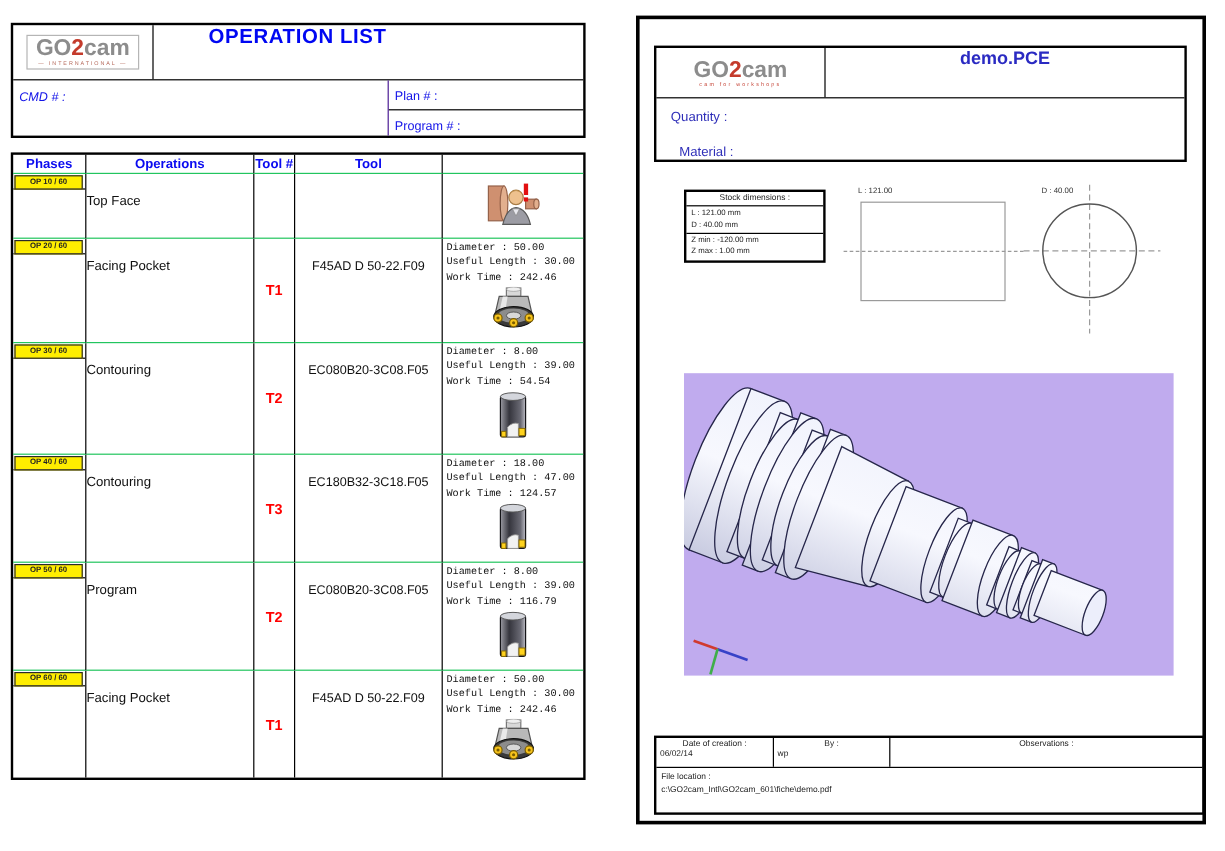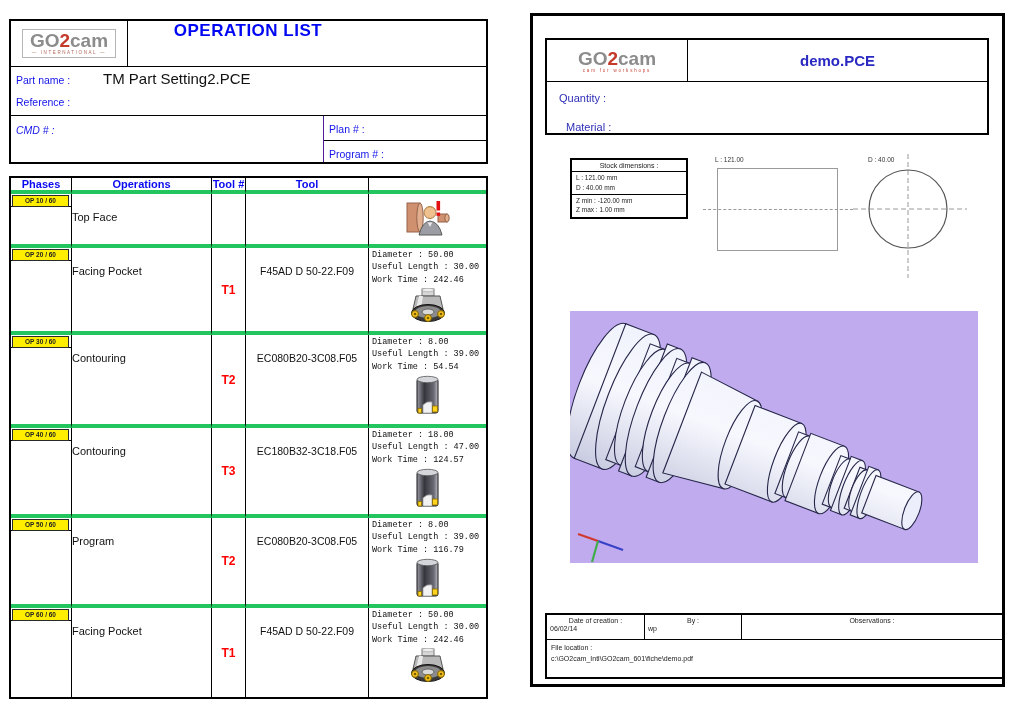"demo.PCE" .r-title-cell { align-items: center -> flex-start }
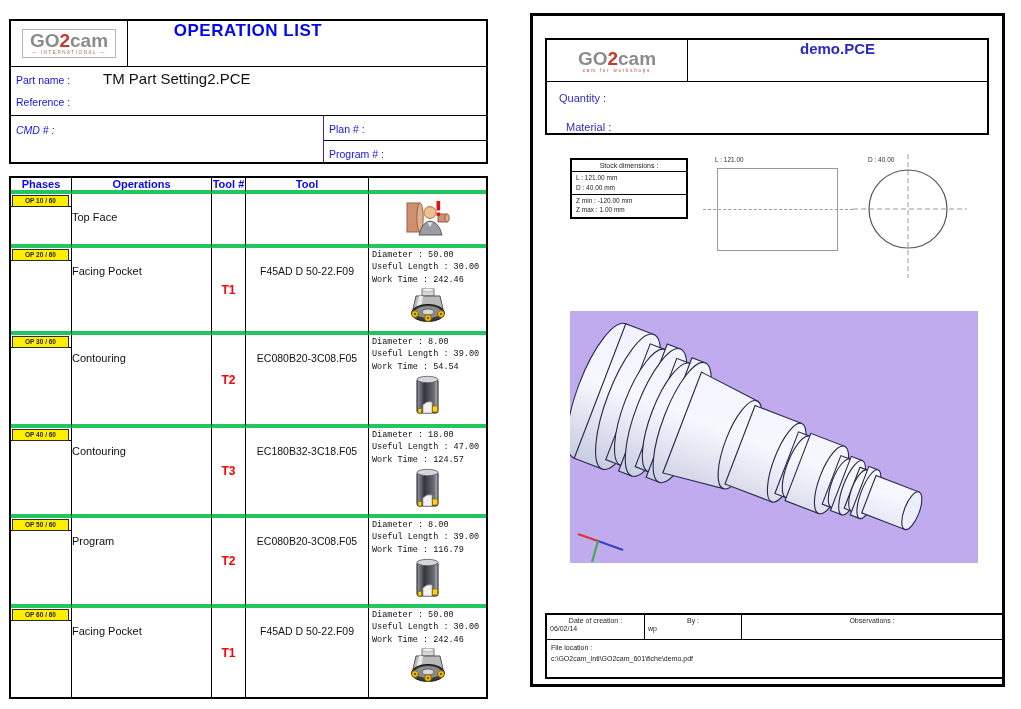"Part name :" div.hb-row2 { html: <div> <span>Part name :</span> <span>TM Part Setting2.PCE</span> <span>Reference :</span> </div> -> none }
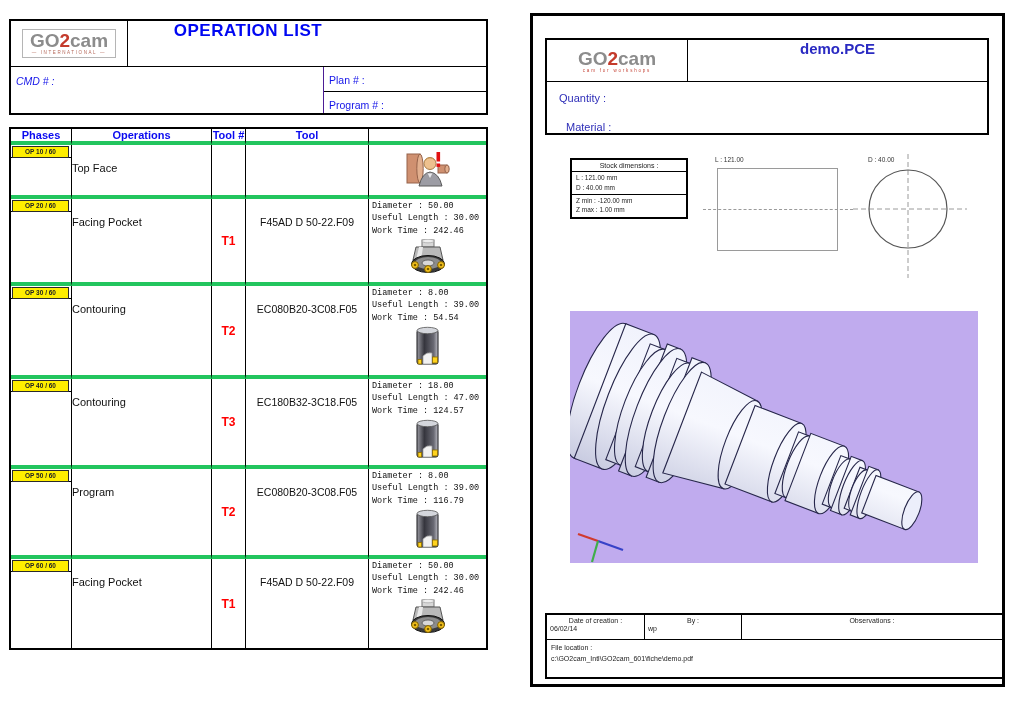"Phases" .cell { border-bottom: 4px solid #22c55e -> 1px solid #22c55e }
